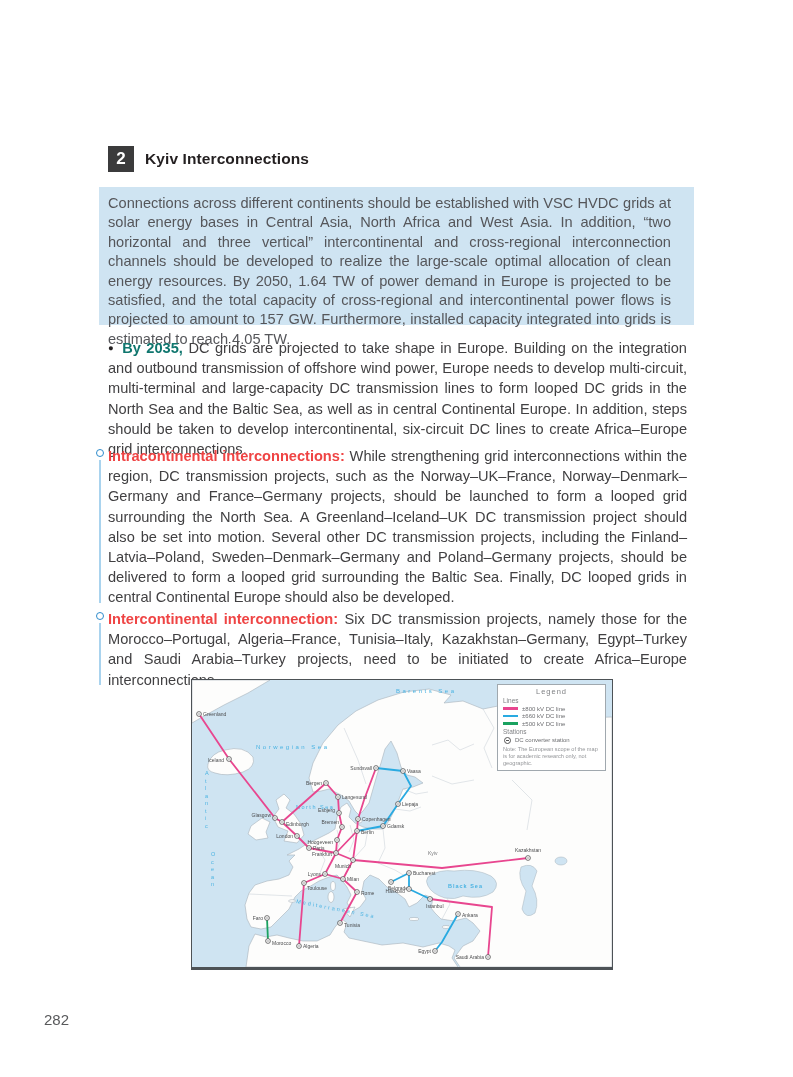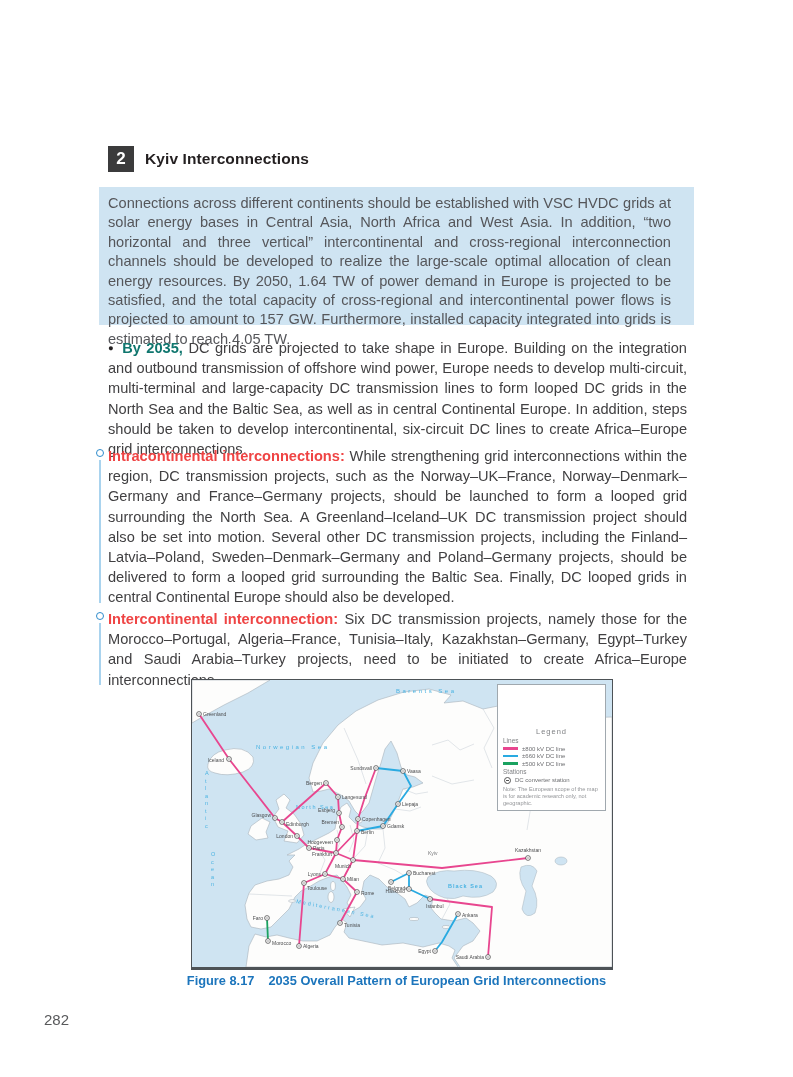"Legend" .leg-title { margin-top: 40px -> none }
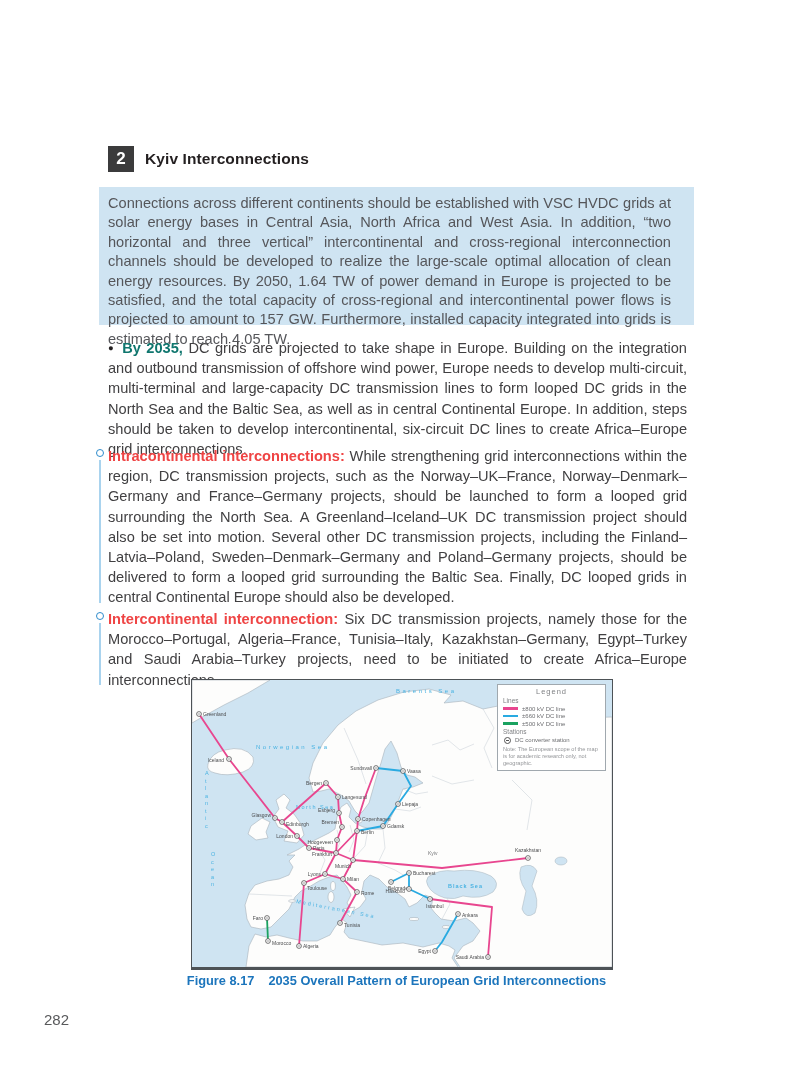"Figure 8.17 2035 Overall Pattern" div.caption { html: <div> <span>Figure 8.17</span><span>2035 Overall Pattern of European Grid Interconnections</span> </div> -> none }
